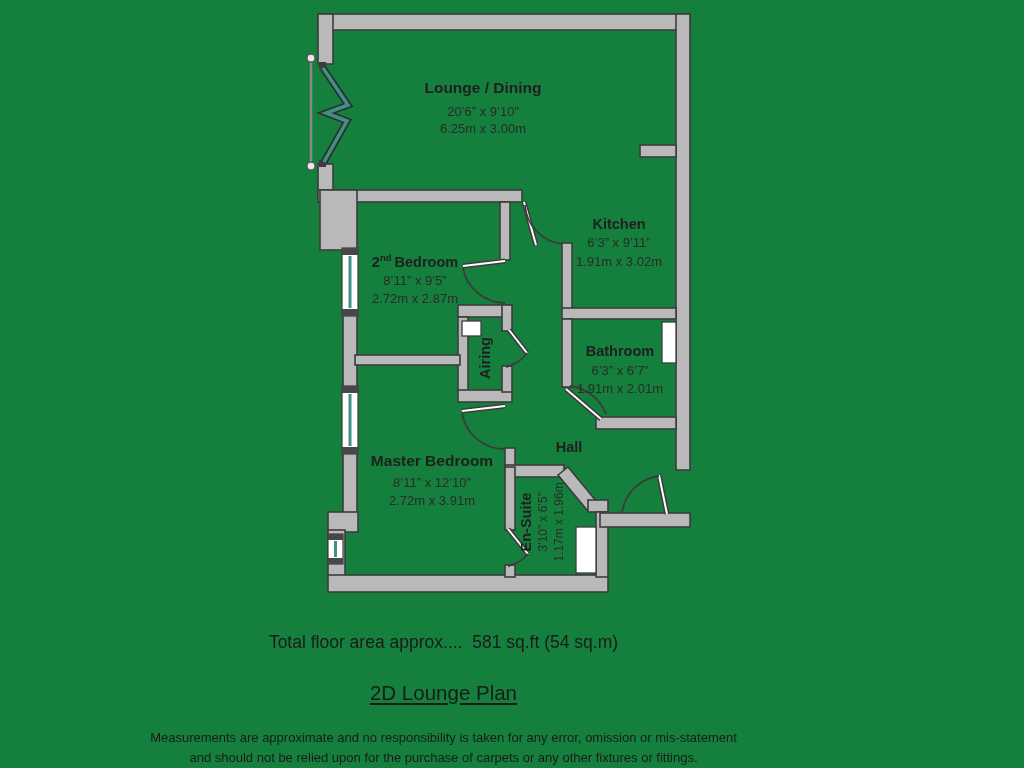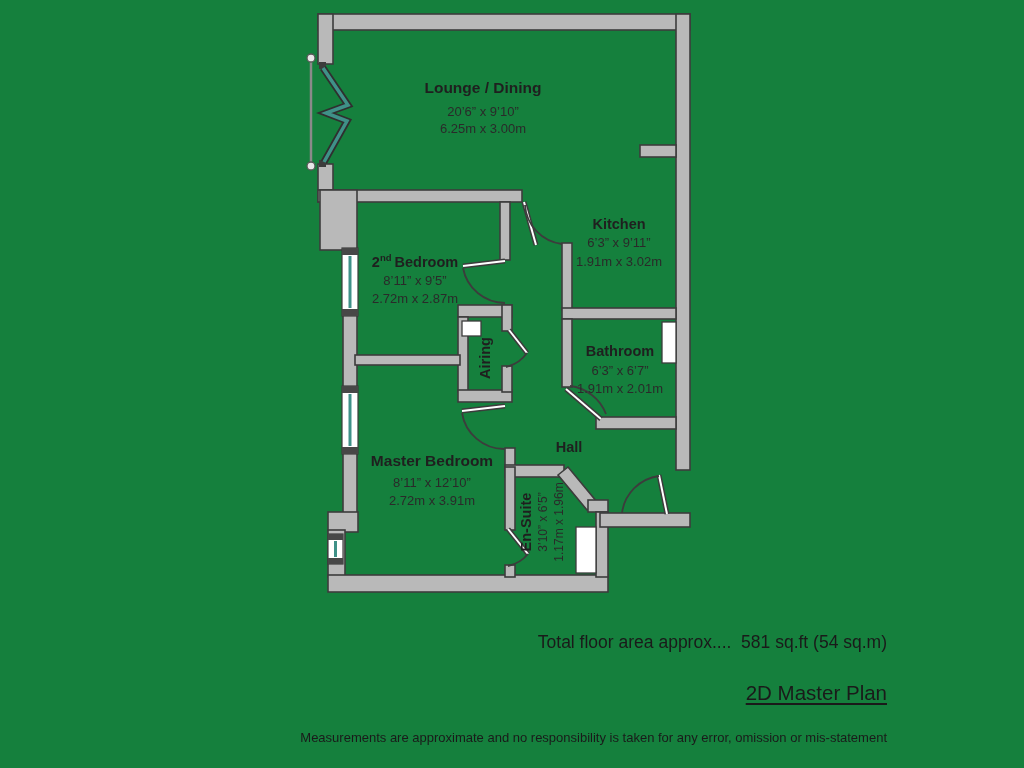"Total floor area approx.... 581" .footer-line { text-align: right -> center }
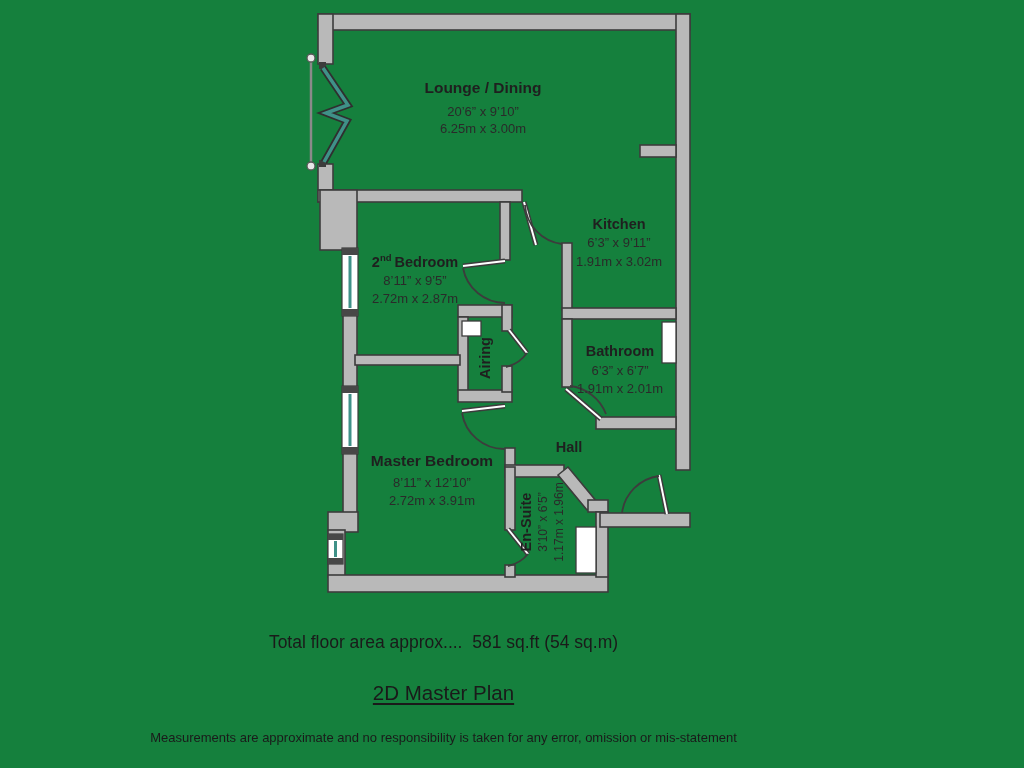"2D Master Plan" div.footer-line { text: Master -> Lounge }
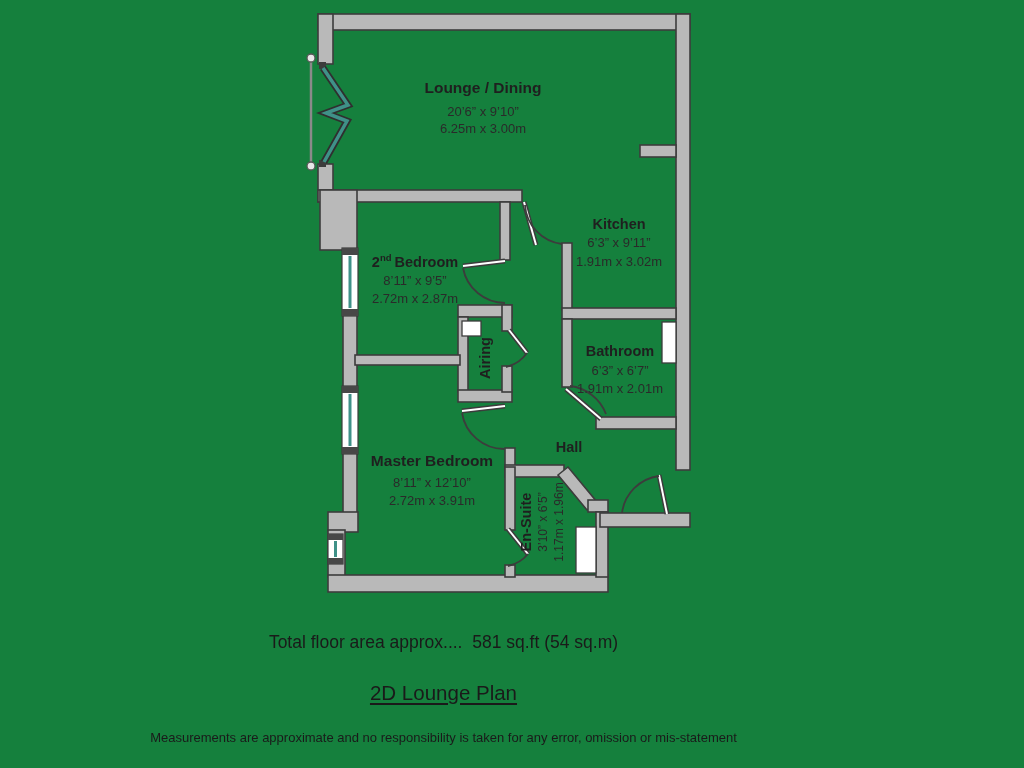"and should not be relied" div.footer-line { html: none -> <div>and should not be relied upon for the purchase of carpets or any other fixtures or fittings.</div> }
